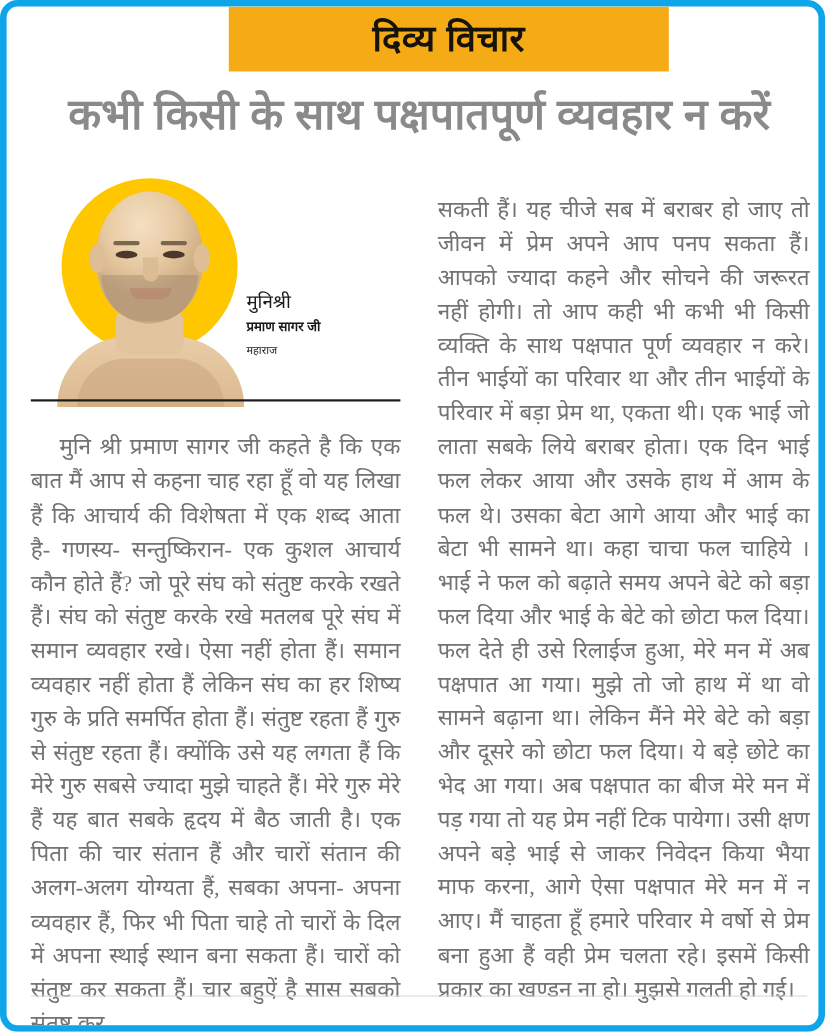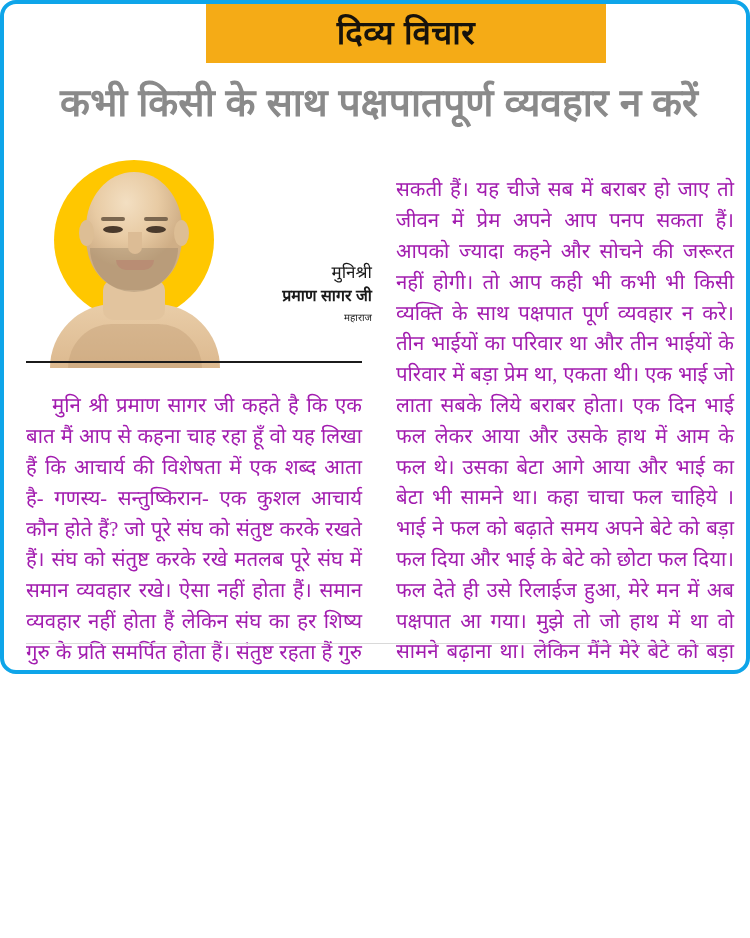"दिव्य विचार" .clipping { border: 4px solid #0ea5e9 -> 6px solid #0ea5e9; height: 674px -> 938px }
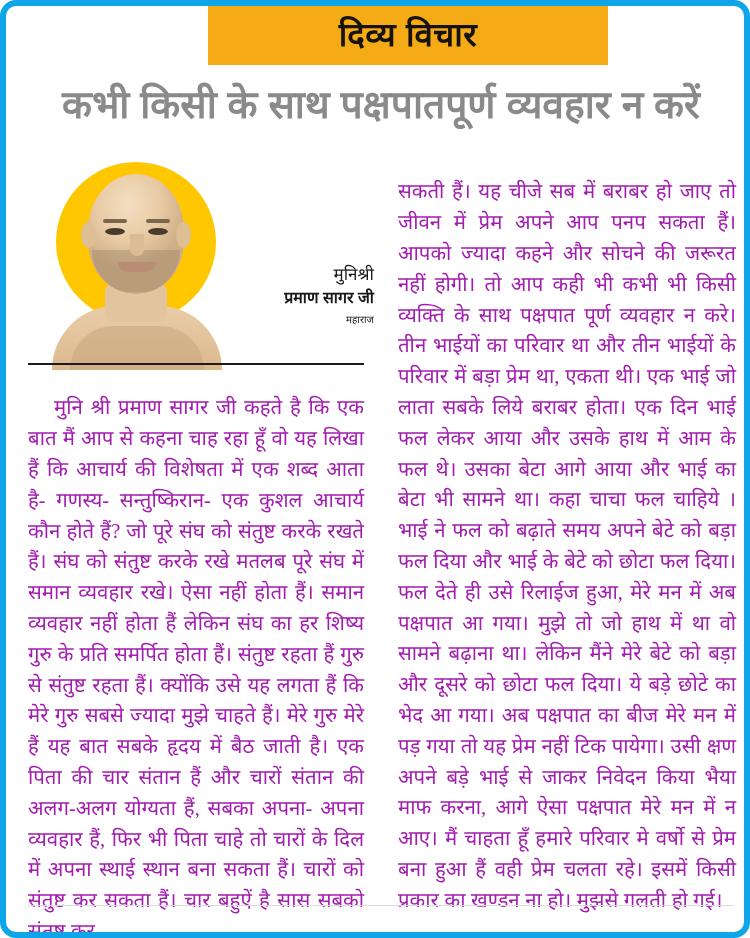"सकती हैं। यह चीजे सब" .body-text { color: #a21caf -> #737373 }
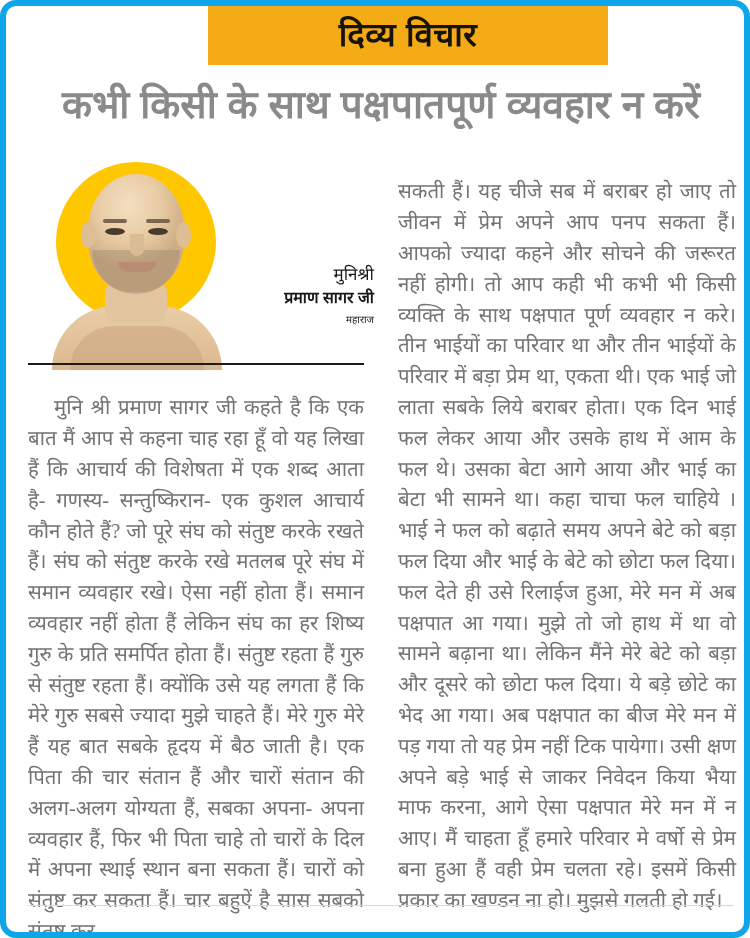"मुनिश्री" .portrait-block { text-align: right -> none }
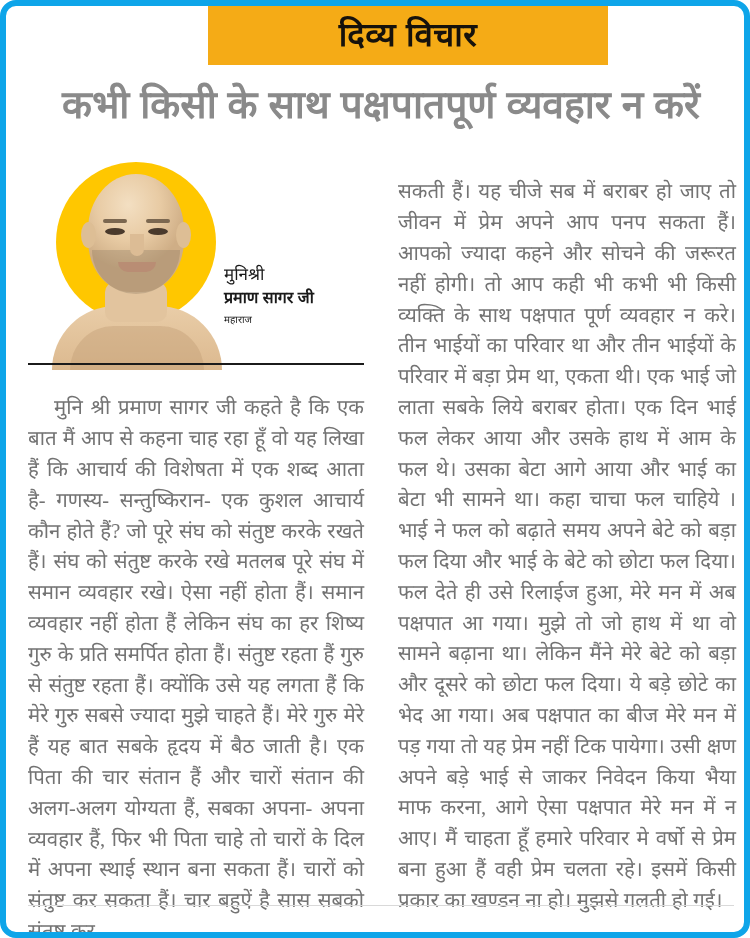"प्रमाण सागर जी" .caption .c-2 { font-size: 16px -> 12px }
